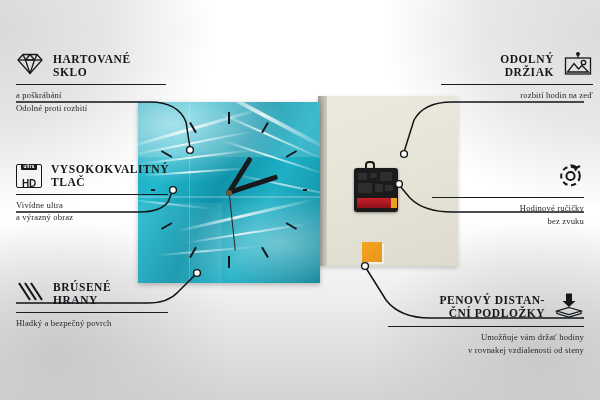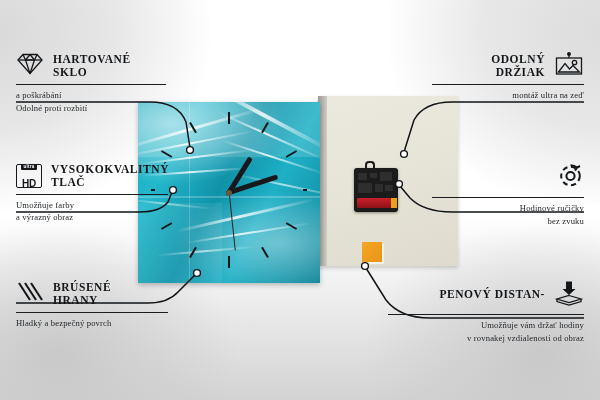"ODOLNÝ" div.feat { right: 16px -> 7px }
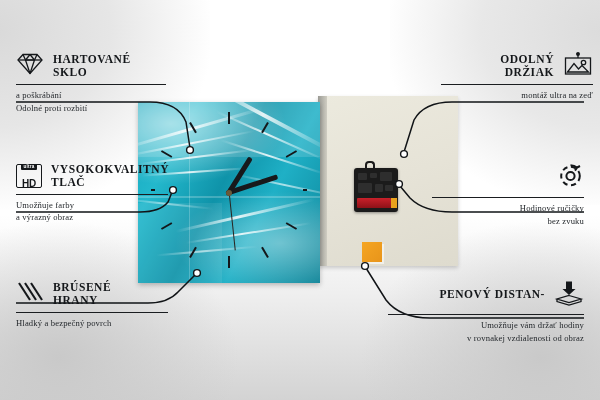"montáž ultra na zeď" div { text: montáž ultra -> rozbití hodin }
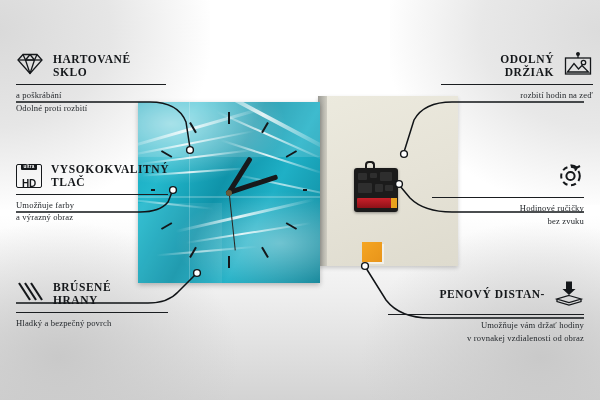"Umožňuje farby" div { text: Umožňuje farby -> Vivídne ultra }
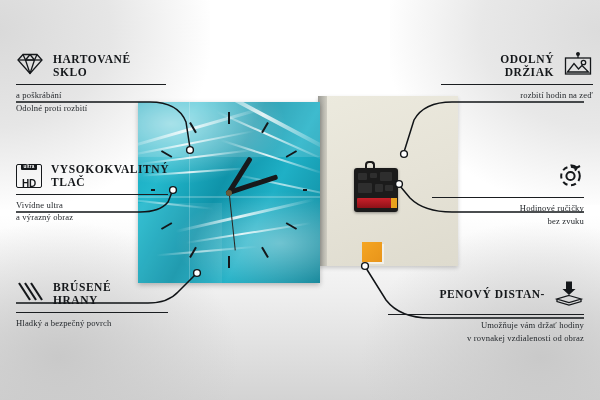"PENOVÝ DISTAN-" div.feat { top: 280px -> 292px }
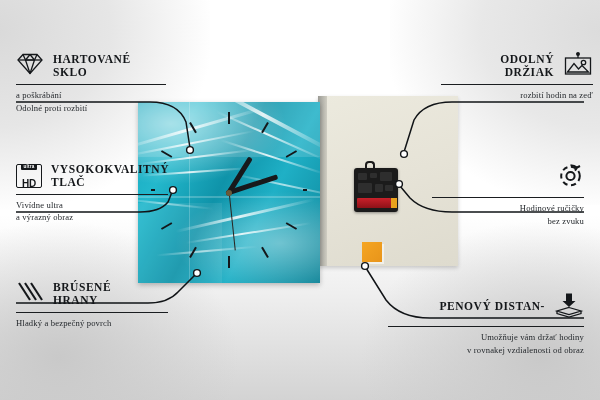"ČNÍ PODLOŽKY" div.t-line { html: none -> <div>ČNÍ PODLOŽKY</div> }
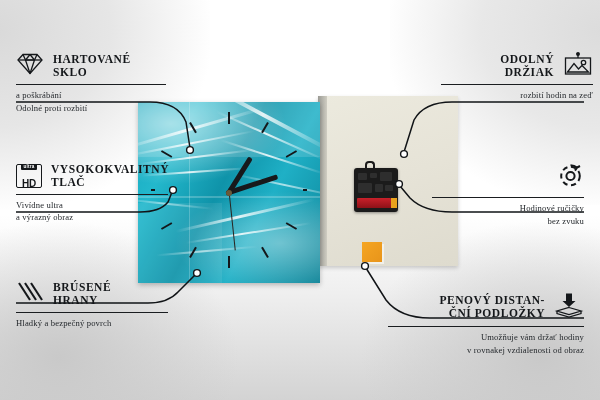"v rovnakej vzdialenosti od obraz" div { text: obraz -> steny }
